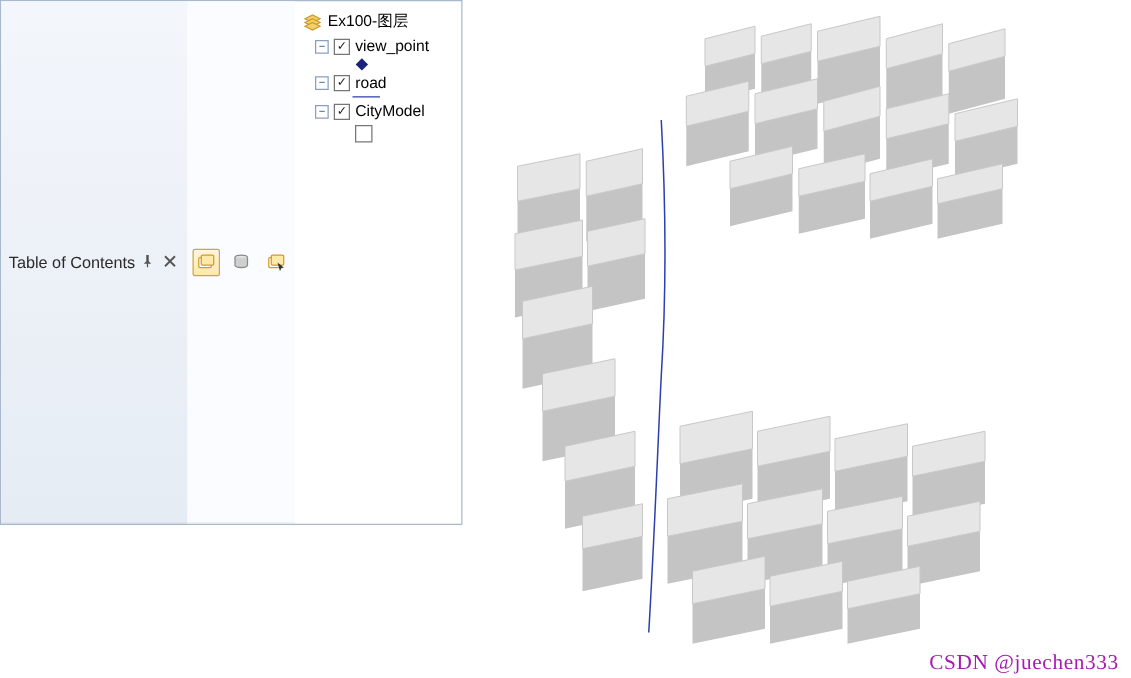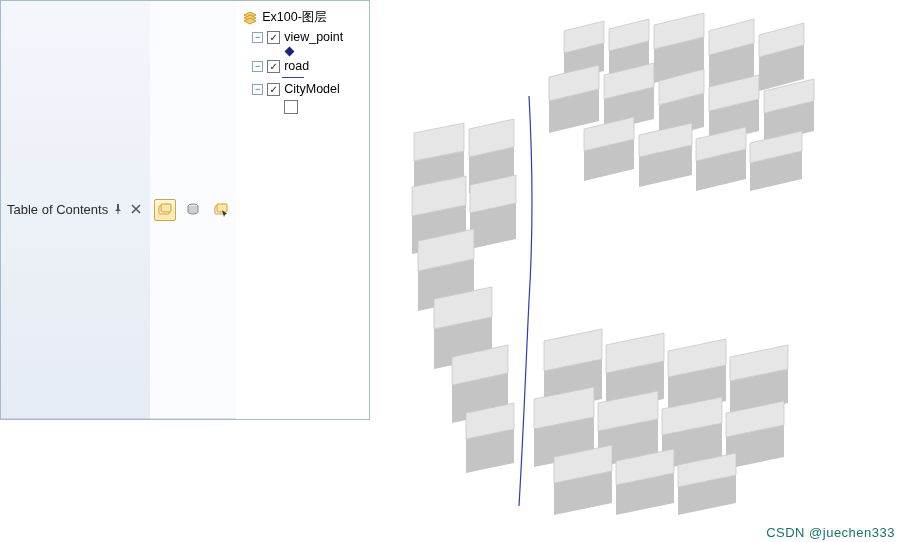"CSDN @juechen333" .watermark { color: #0f766e -> #a21caf; font-family: none -> Liberation Serif, serif; font-size: 13px -> 17px }
